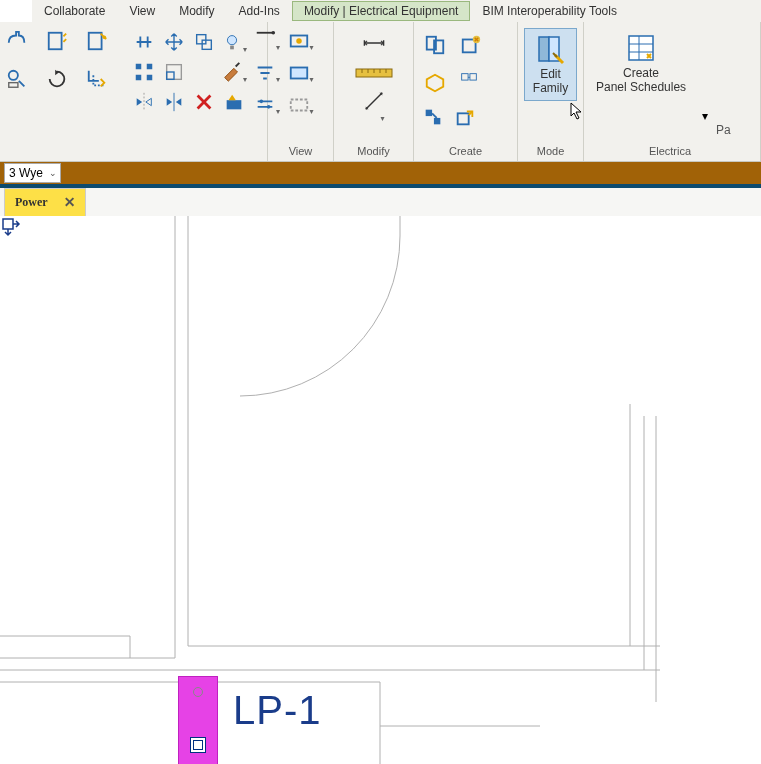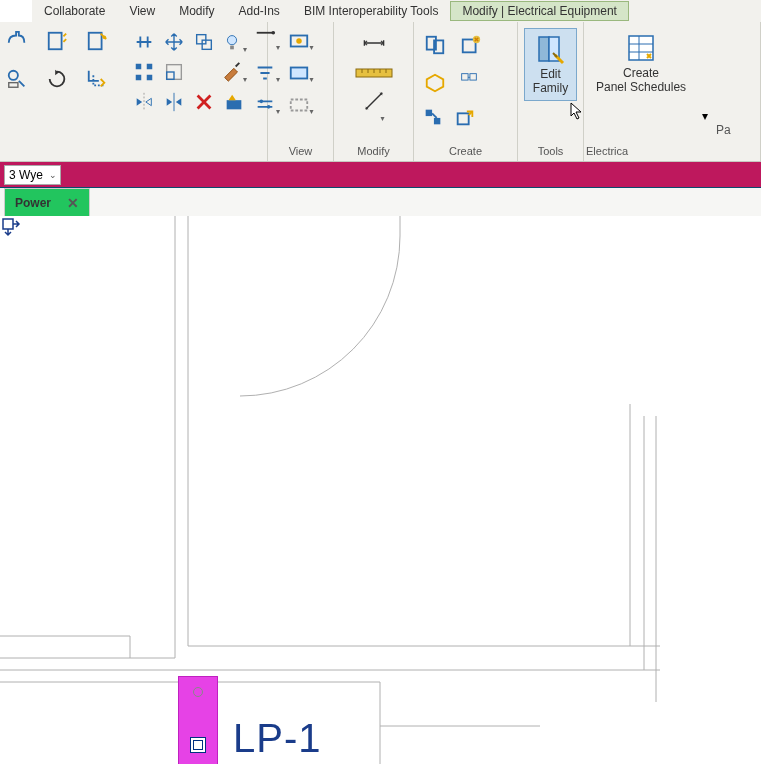"BIM Interoperability Tools" div.menu-item { order: before "Modify | Electrical Equipment" -> after "Modify | Electrical Equipment" }
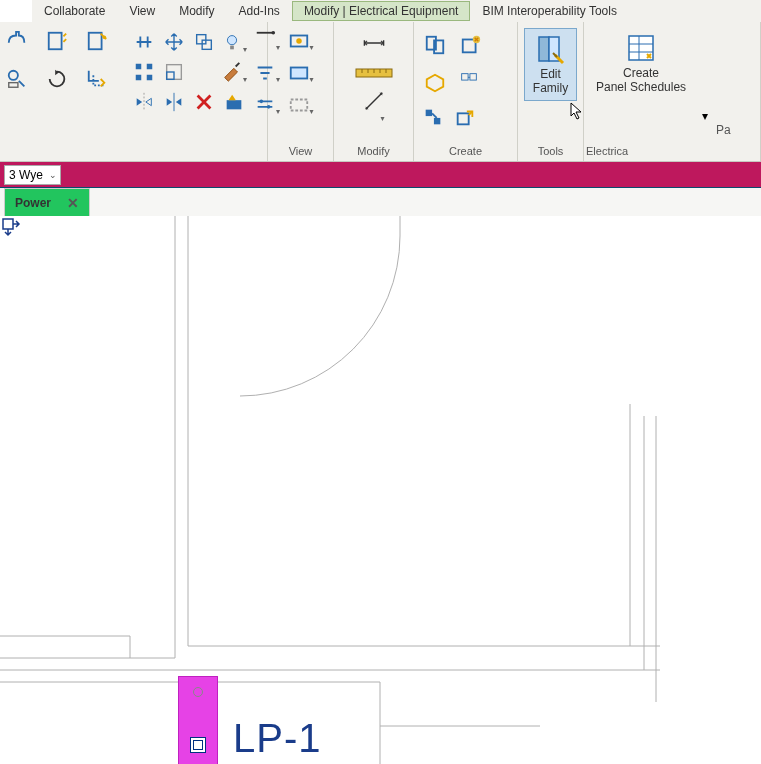"Tools" div.panel-label { text: Tools -> Mode }
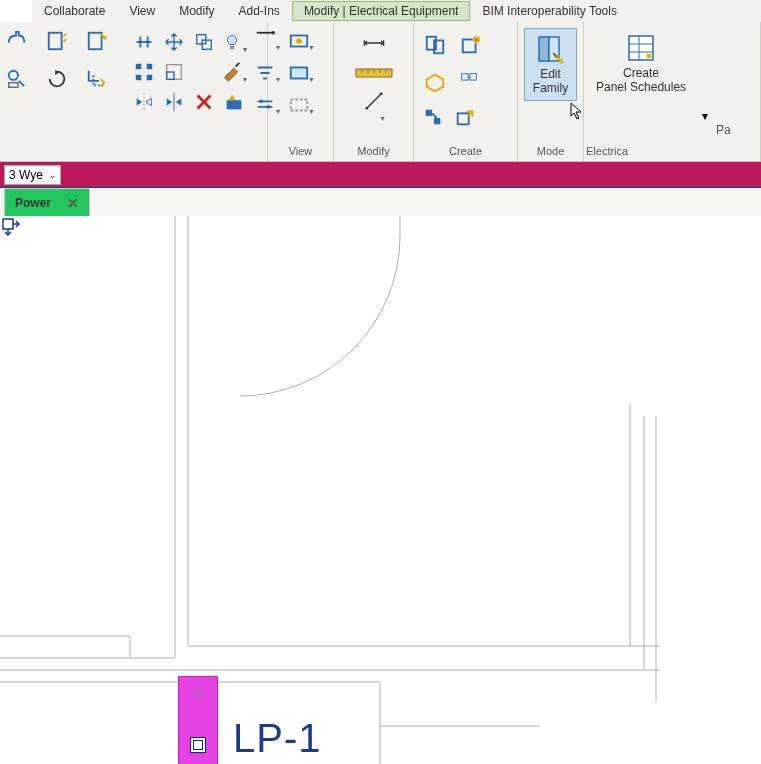"Electrica" div.panel-label { text-align: left -> center }
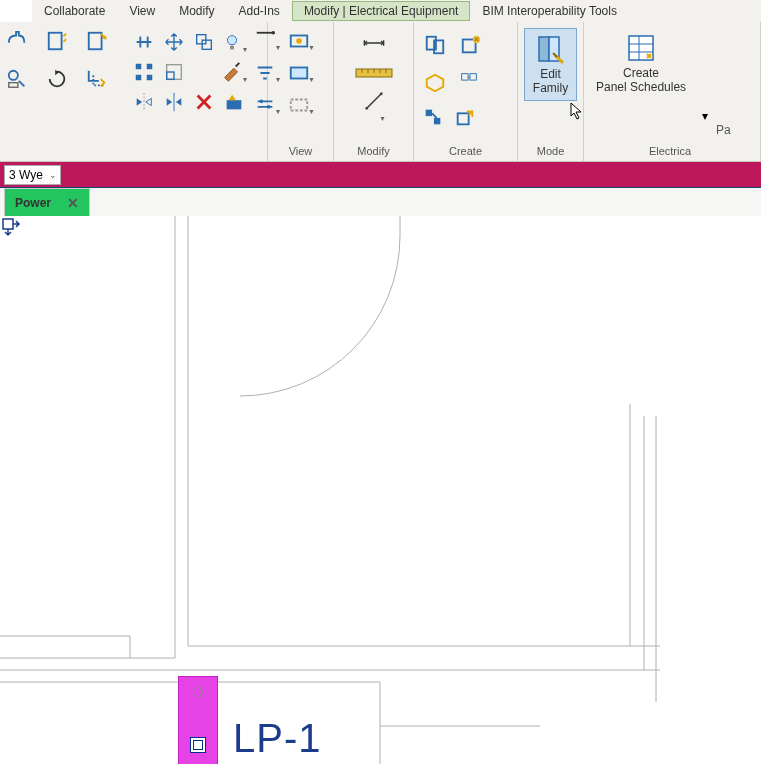"3 Wye" .type-bar { background: #be185d -> #a16207; border-bottom: 1px solid #0c4a6e -> 4px solid #0c4a6e }
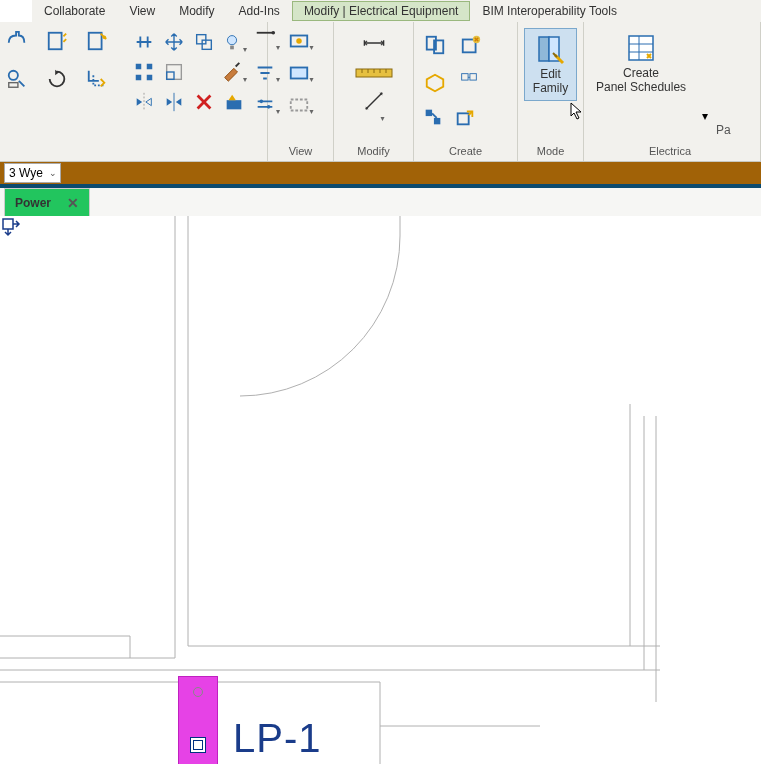"Power" .viewtab { background: #22c55e -> #fde047; font-family: none -> Liberation Serif, serif }
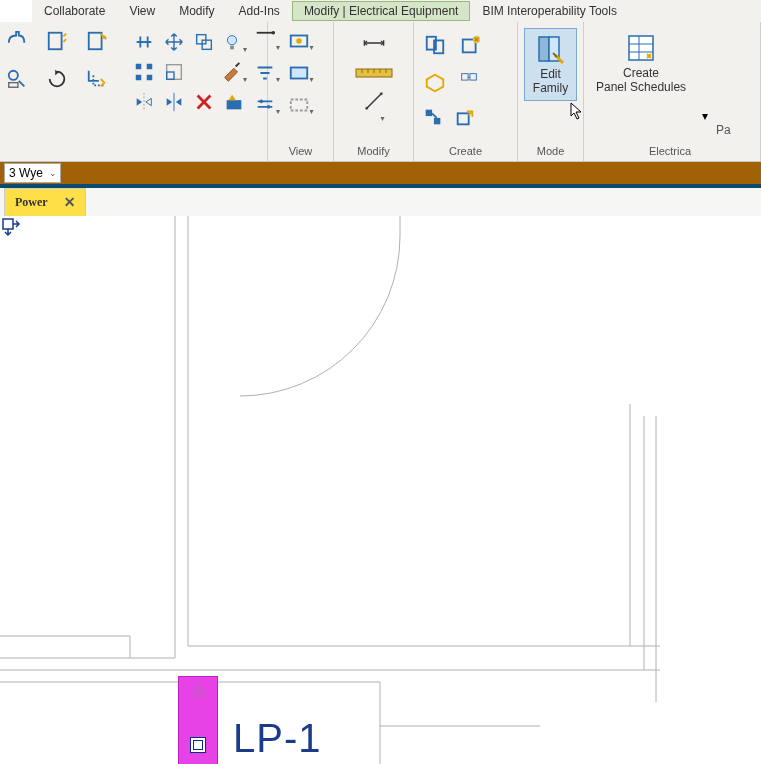"LP-1" .panel-label-text { top: 500px -> 472px }
